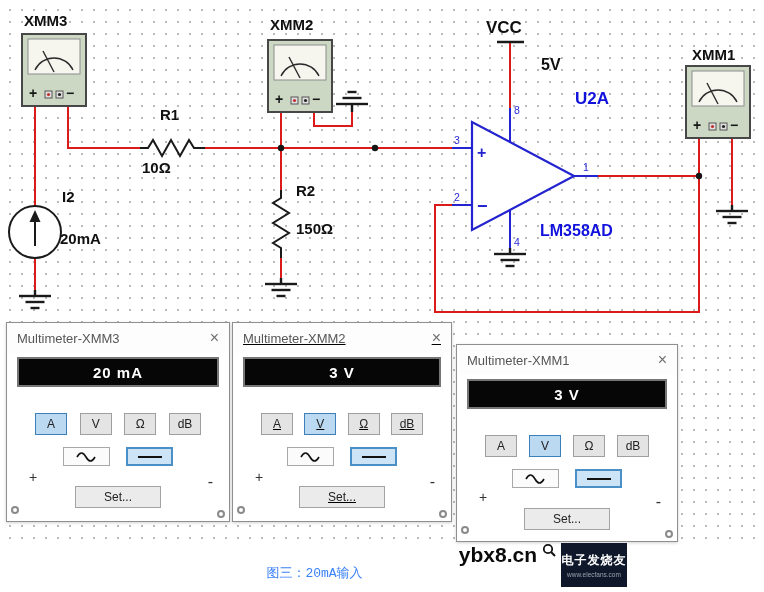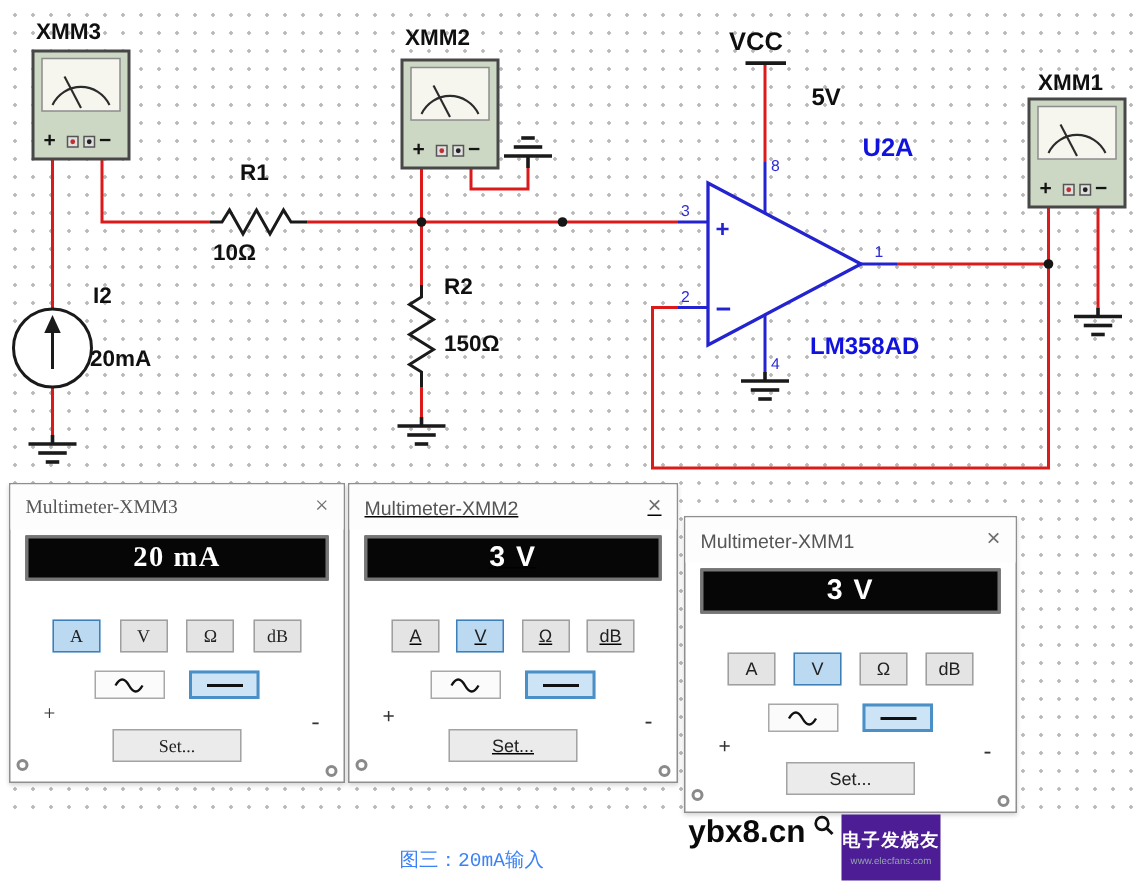"Multimeter-XMM3" div.dlg { font-family: Liberation Serif, serif -> none }
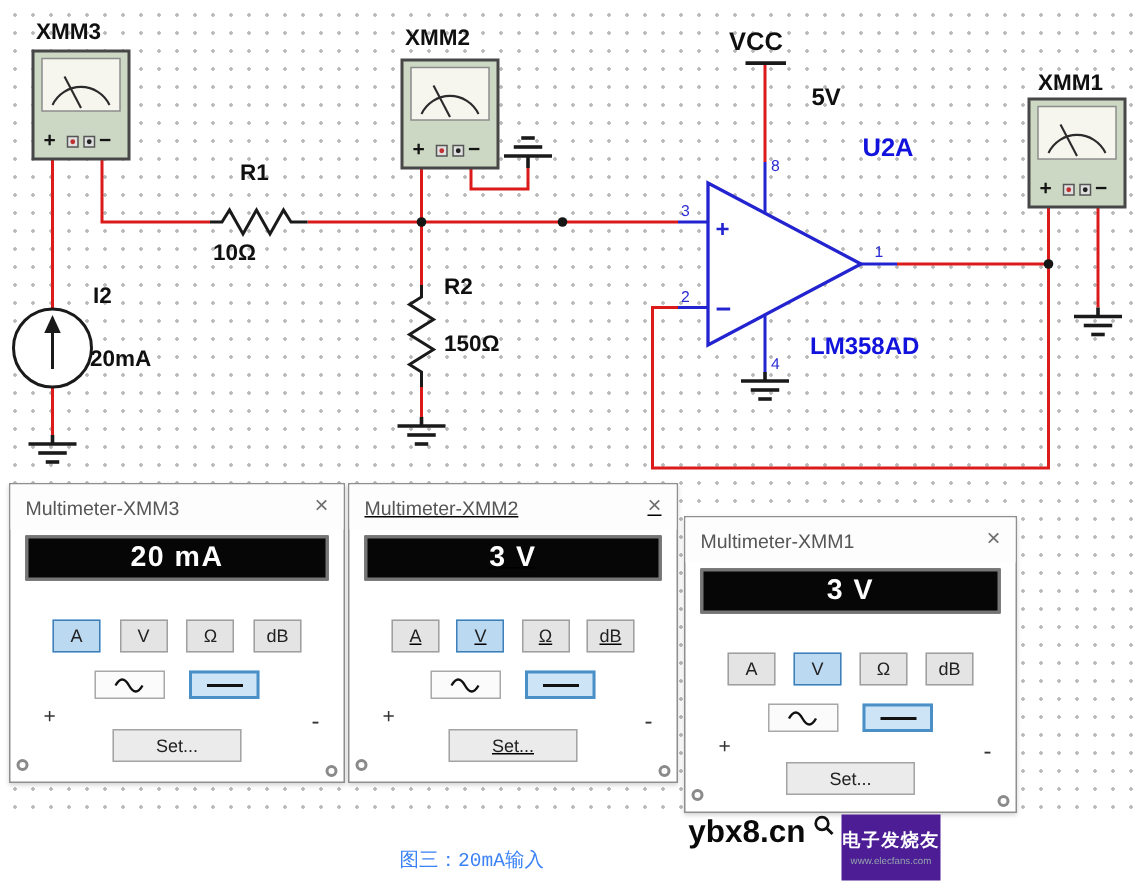"20 mA" .dlg-display span { font-size: 19px -> 15px }
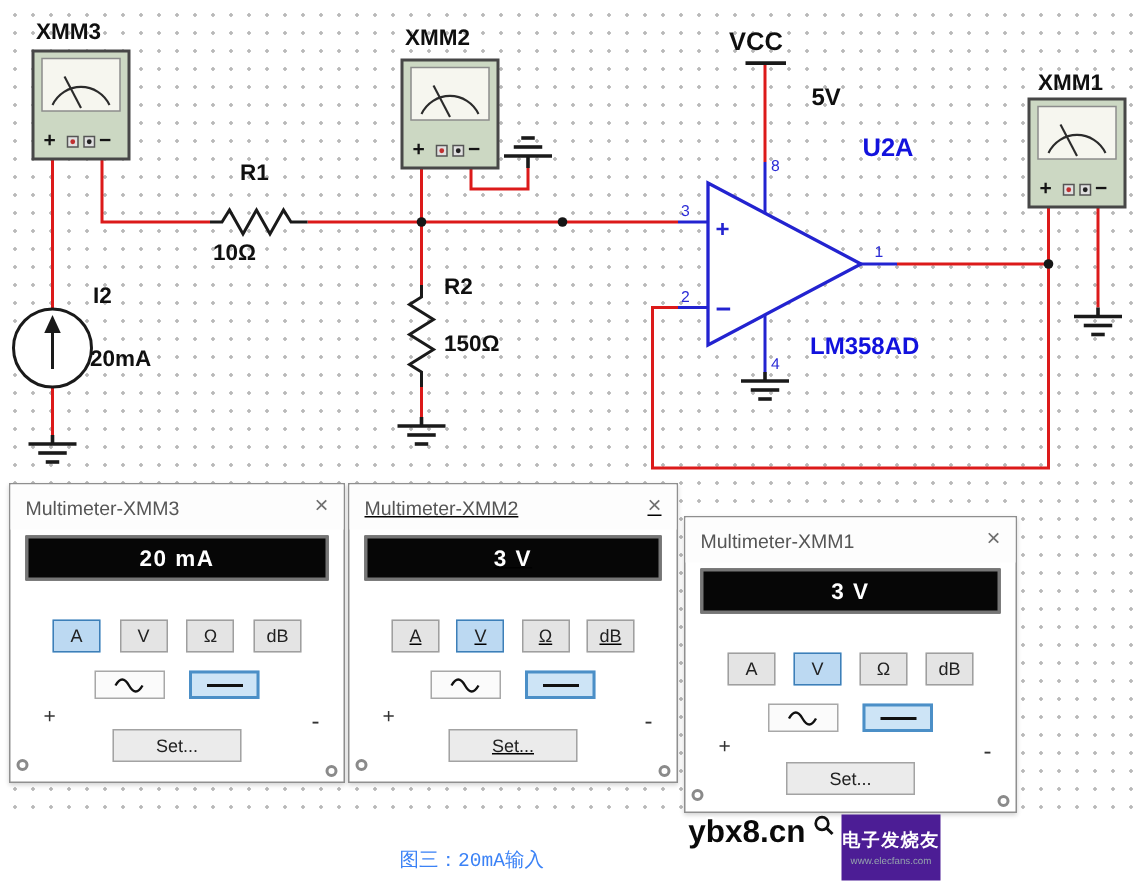"电子发烧友" .wm-box { background: #4c1d95 -> #0f172a }
